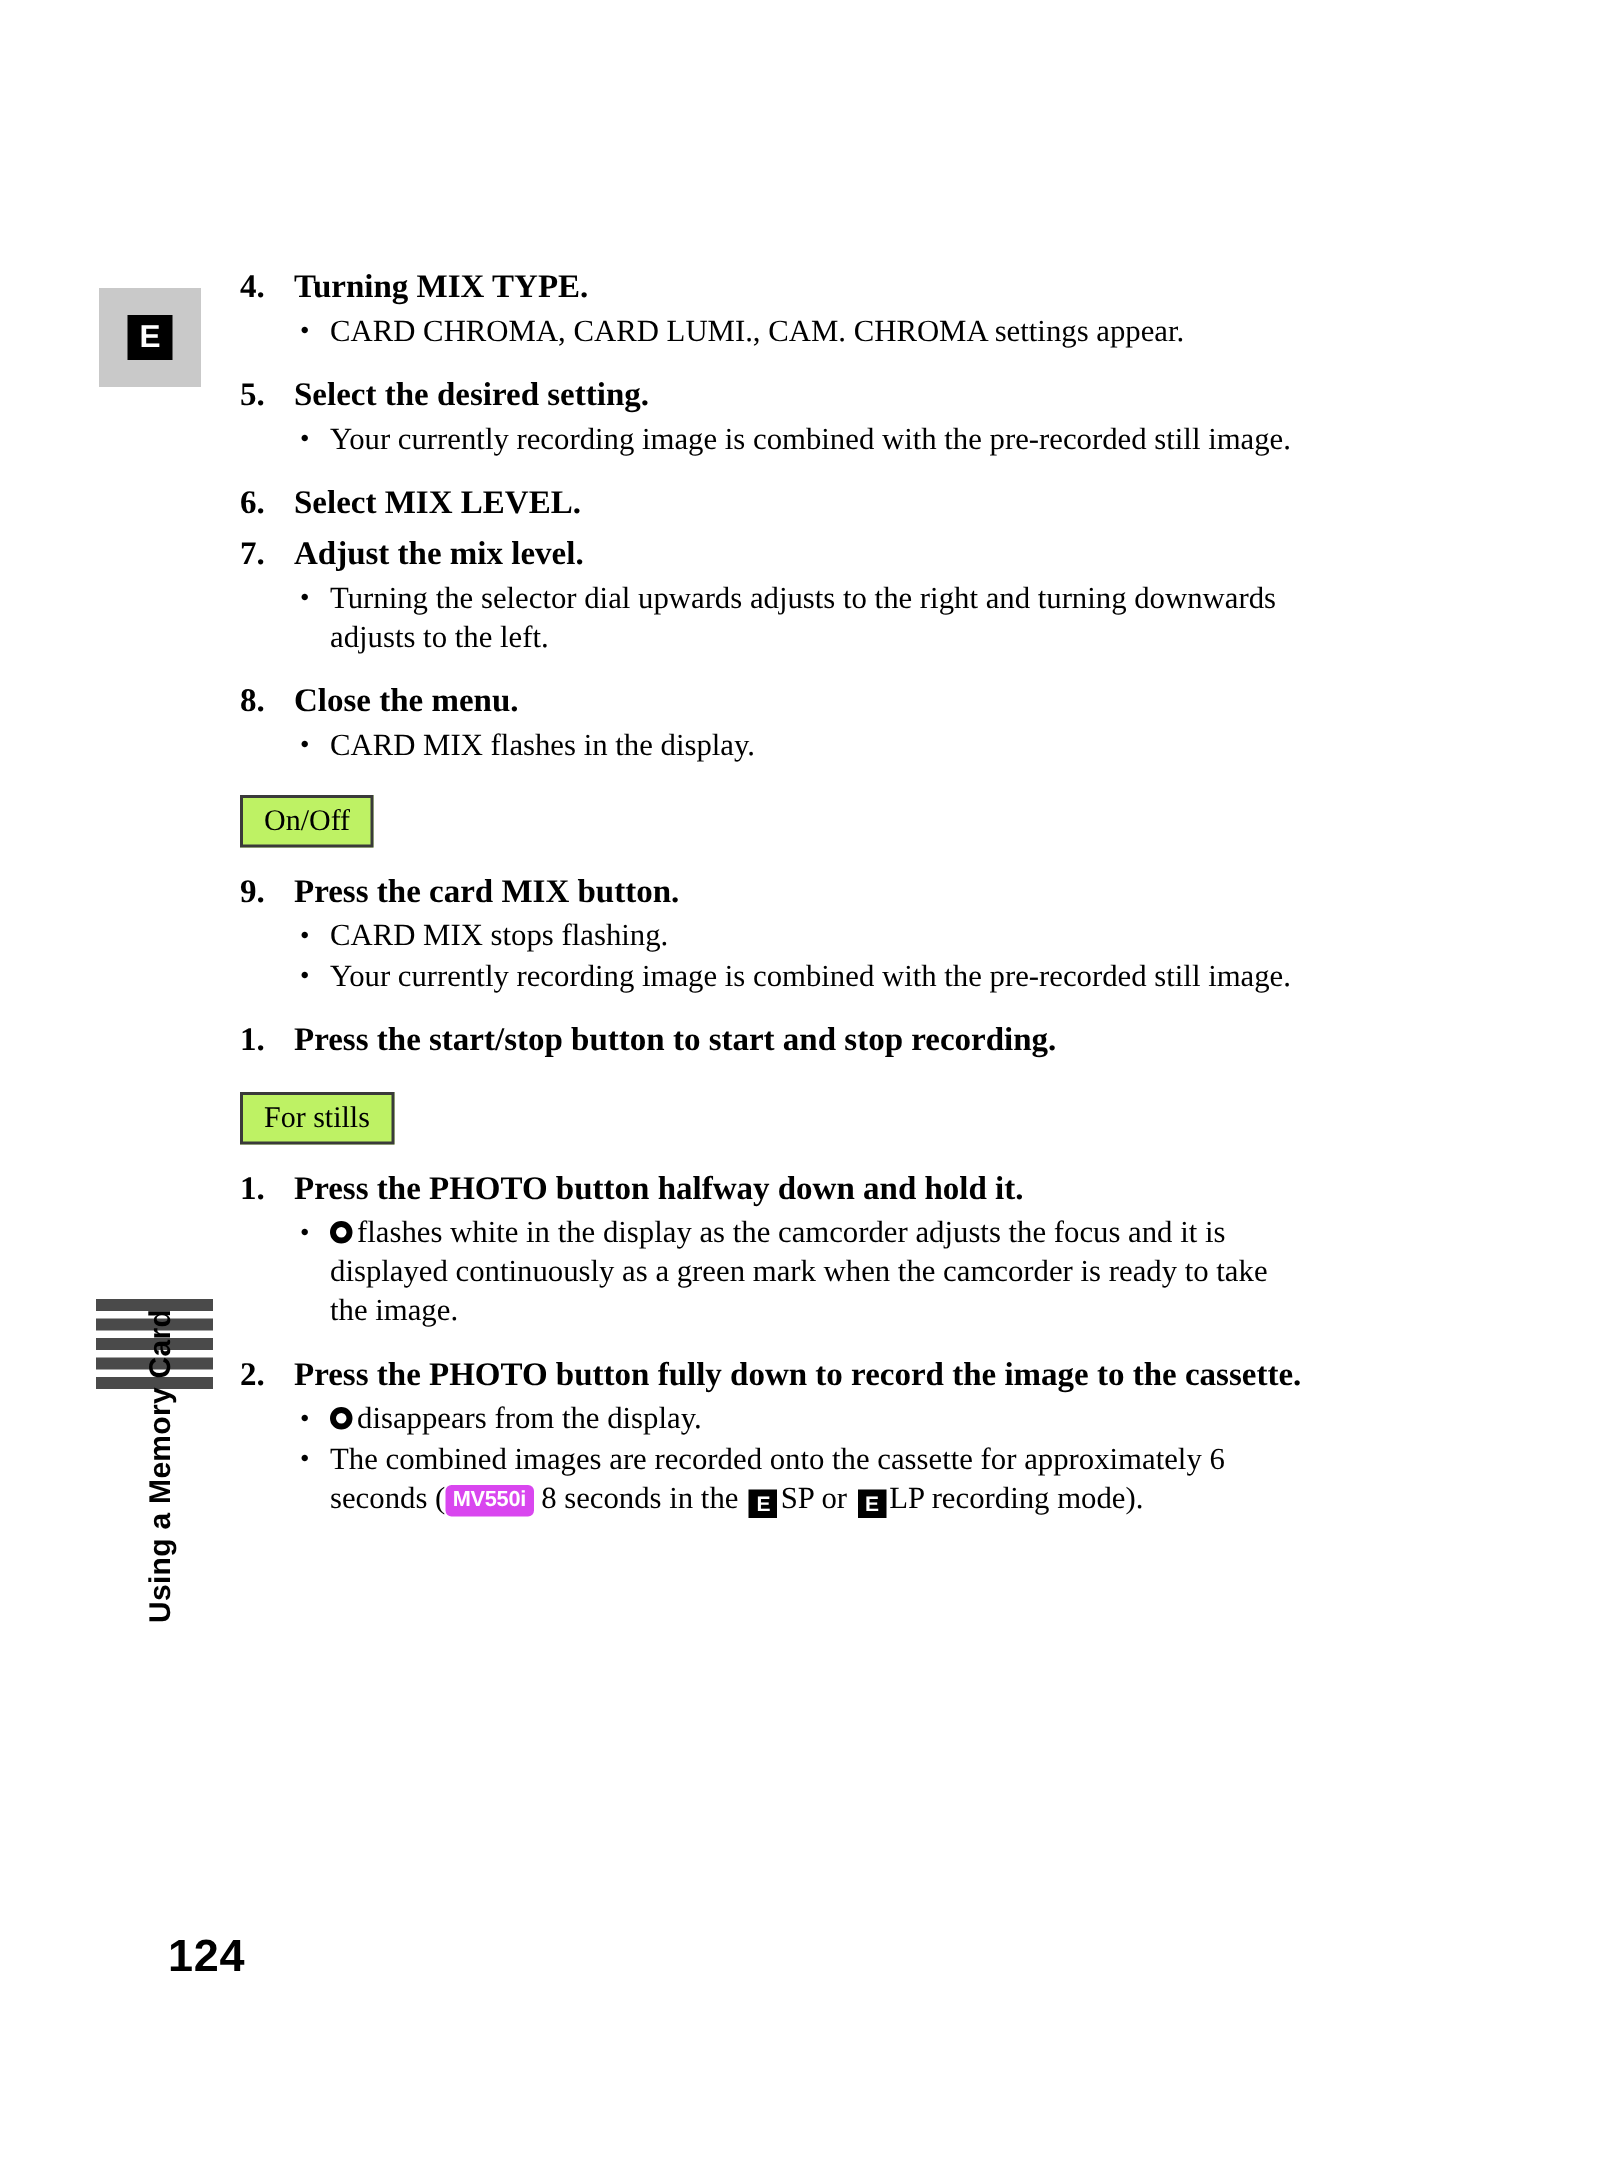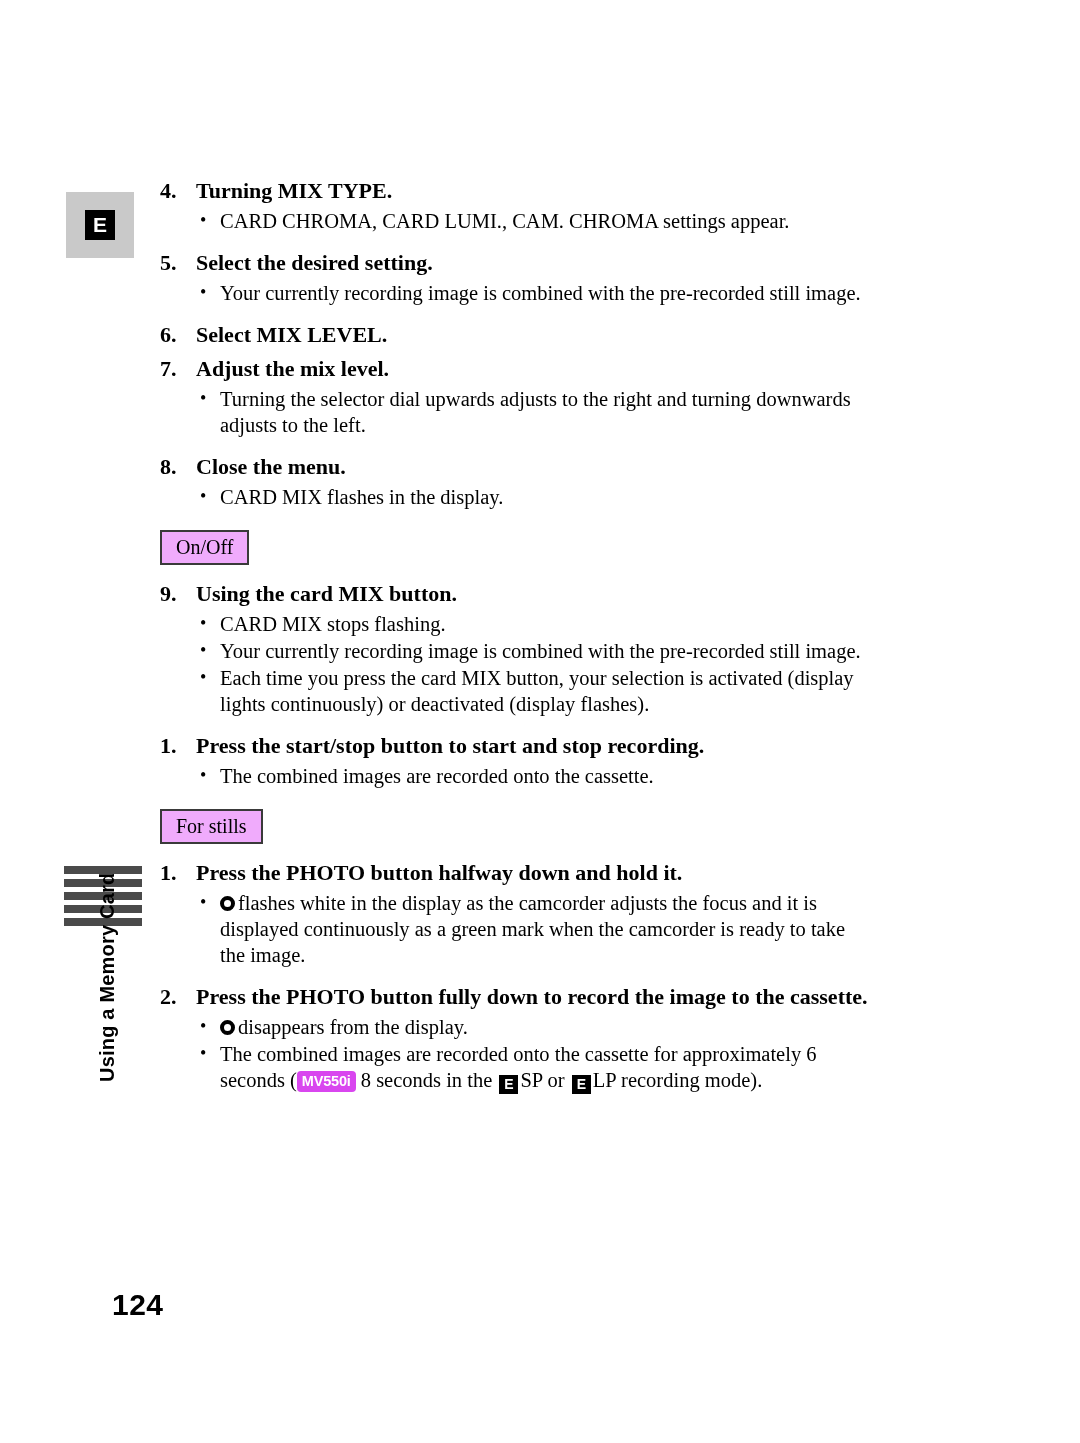"On/Off" .labelbox { background: #f0abfc -> #bef264 }
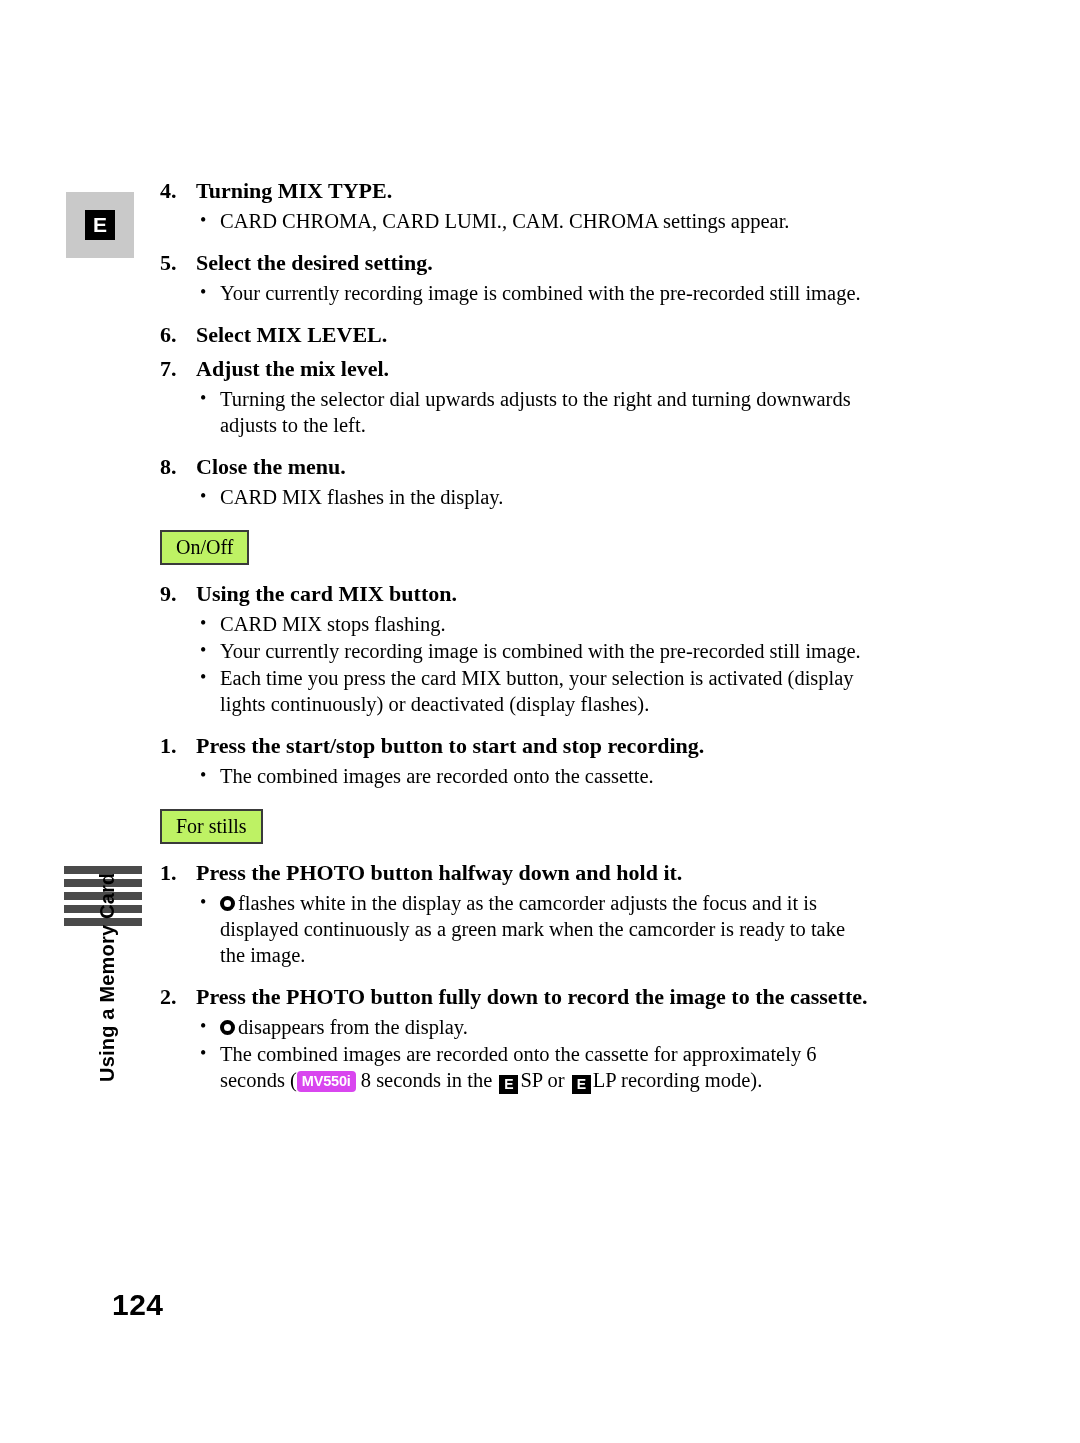"Using the card MIX button." span.txt { text: Using -> Press }
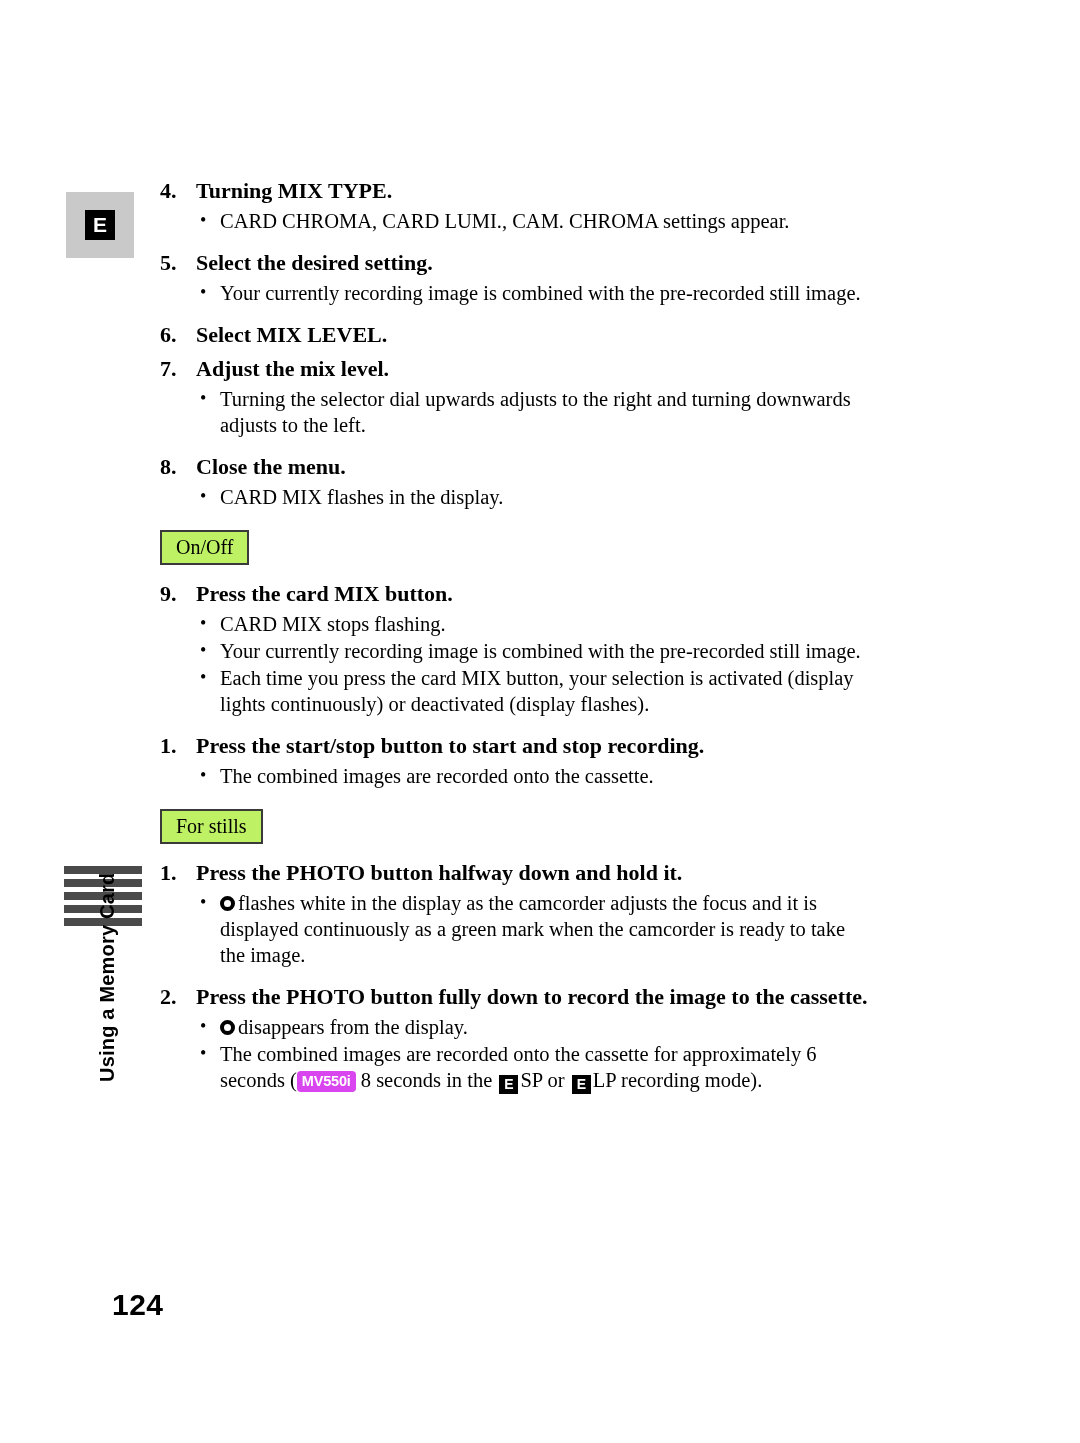"Each time you press the" li { html: <li>Each time you press the card MIX button, your selection is activated (display lights continuously) or deactivated (display flashes).</li> -> none }
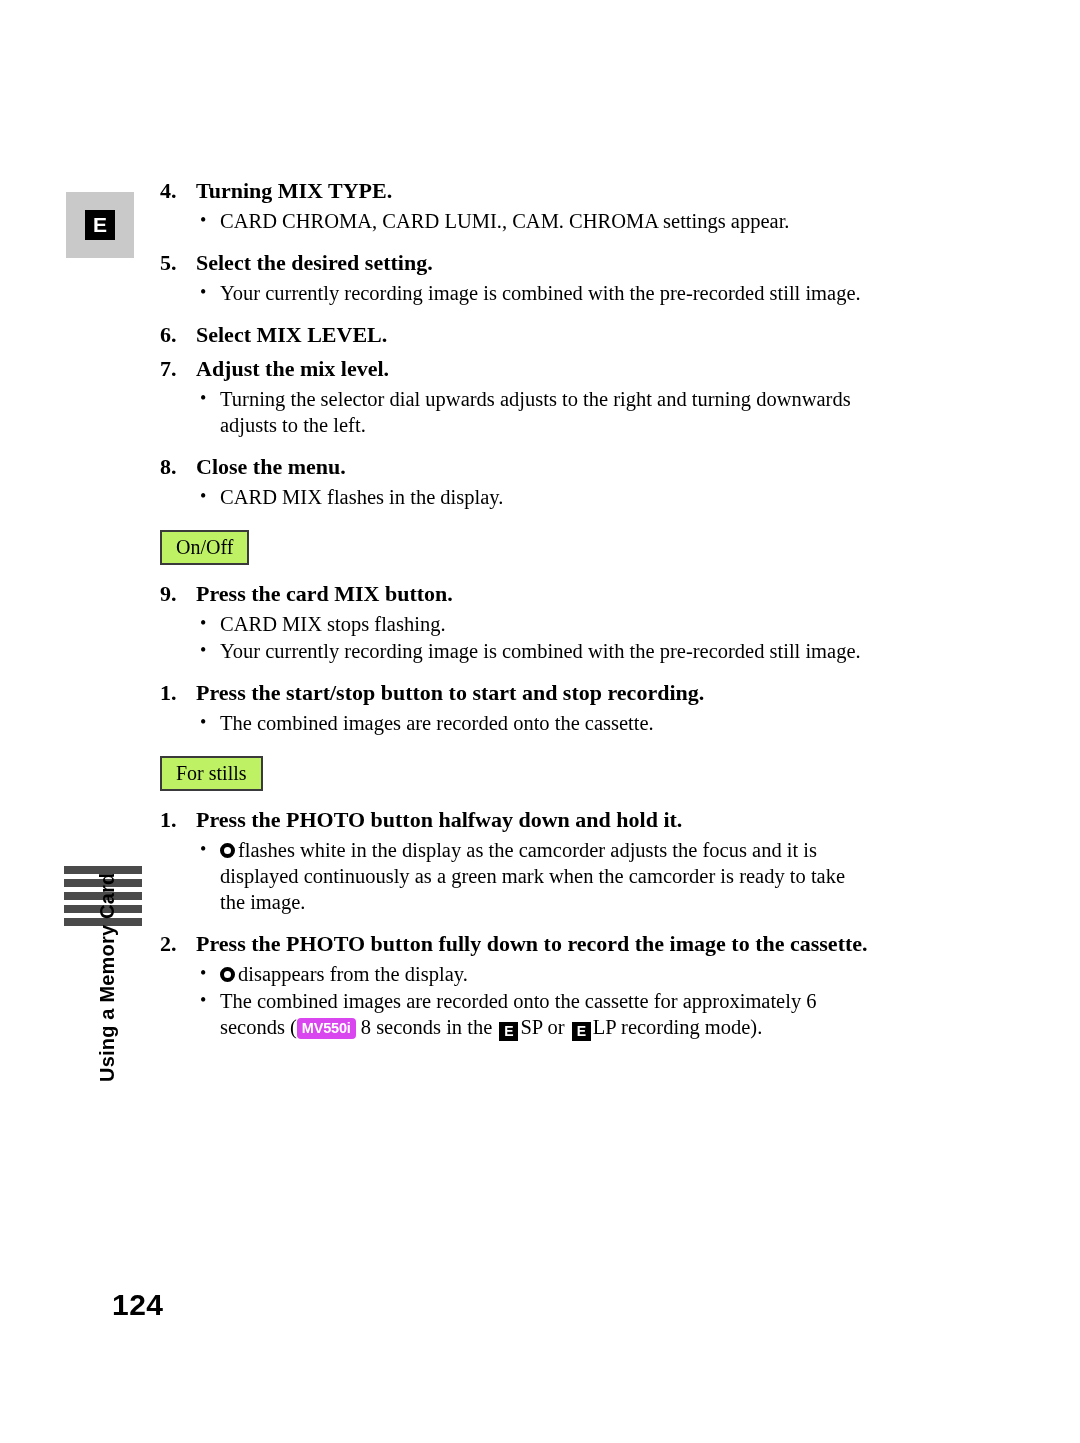"The combined images are recorded onto the cassette." ul.bullets { html: <ul> <li>The combined images are recorded onto the cassette.</li> </ul> -> none }
